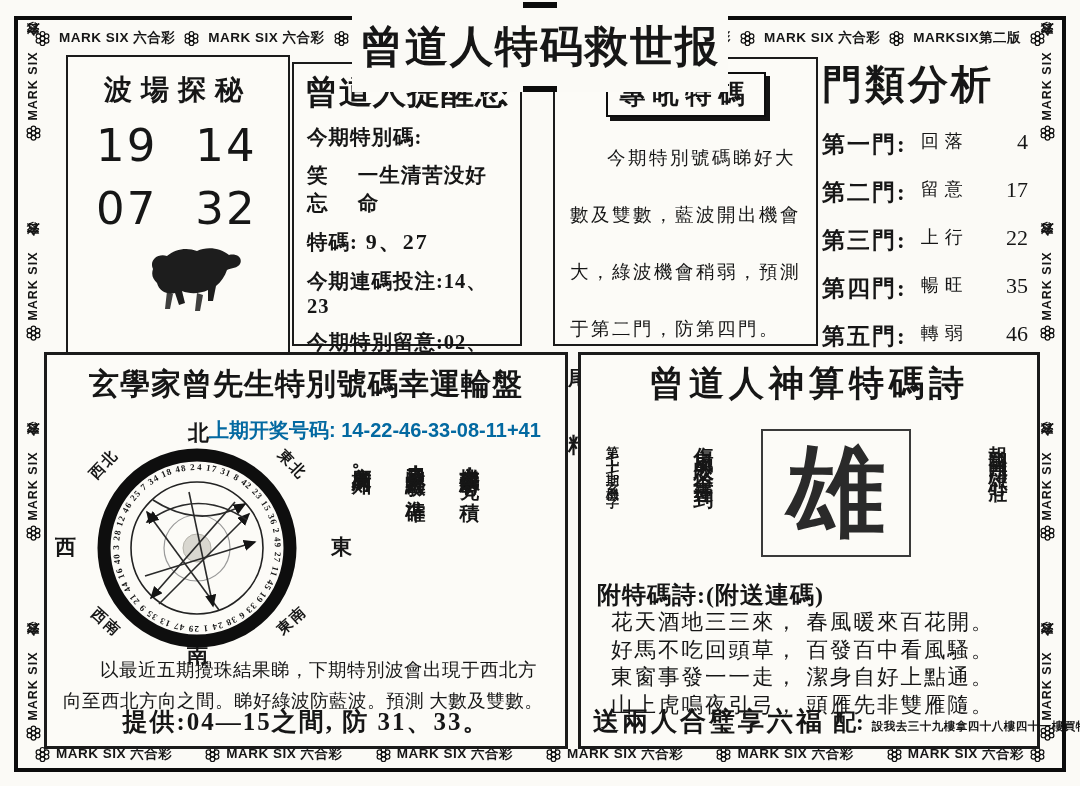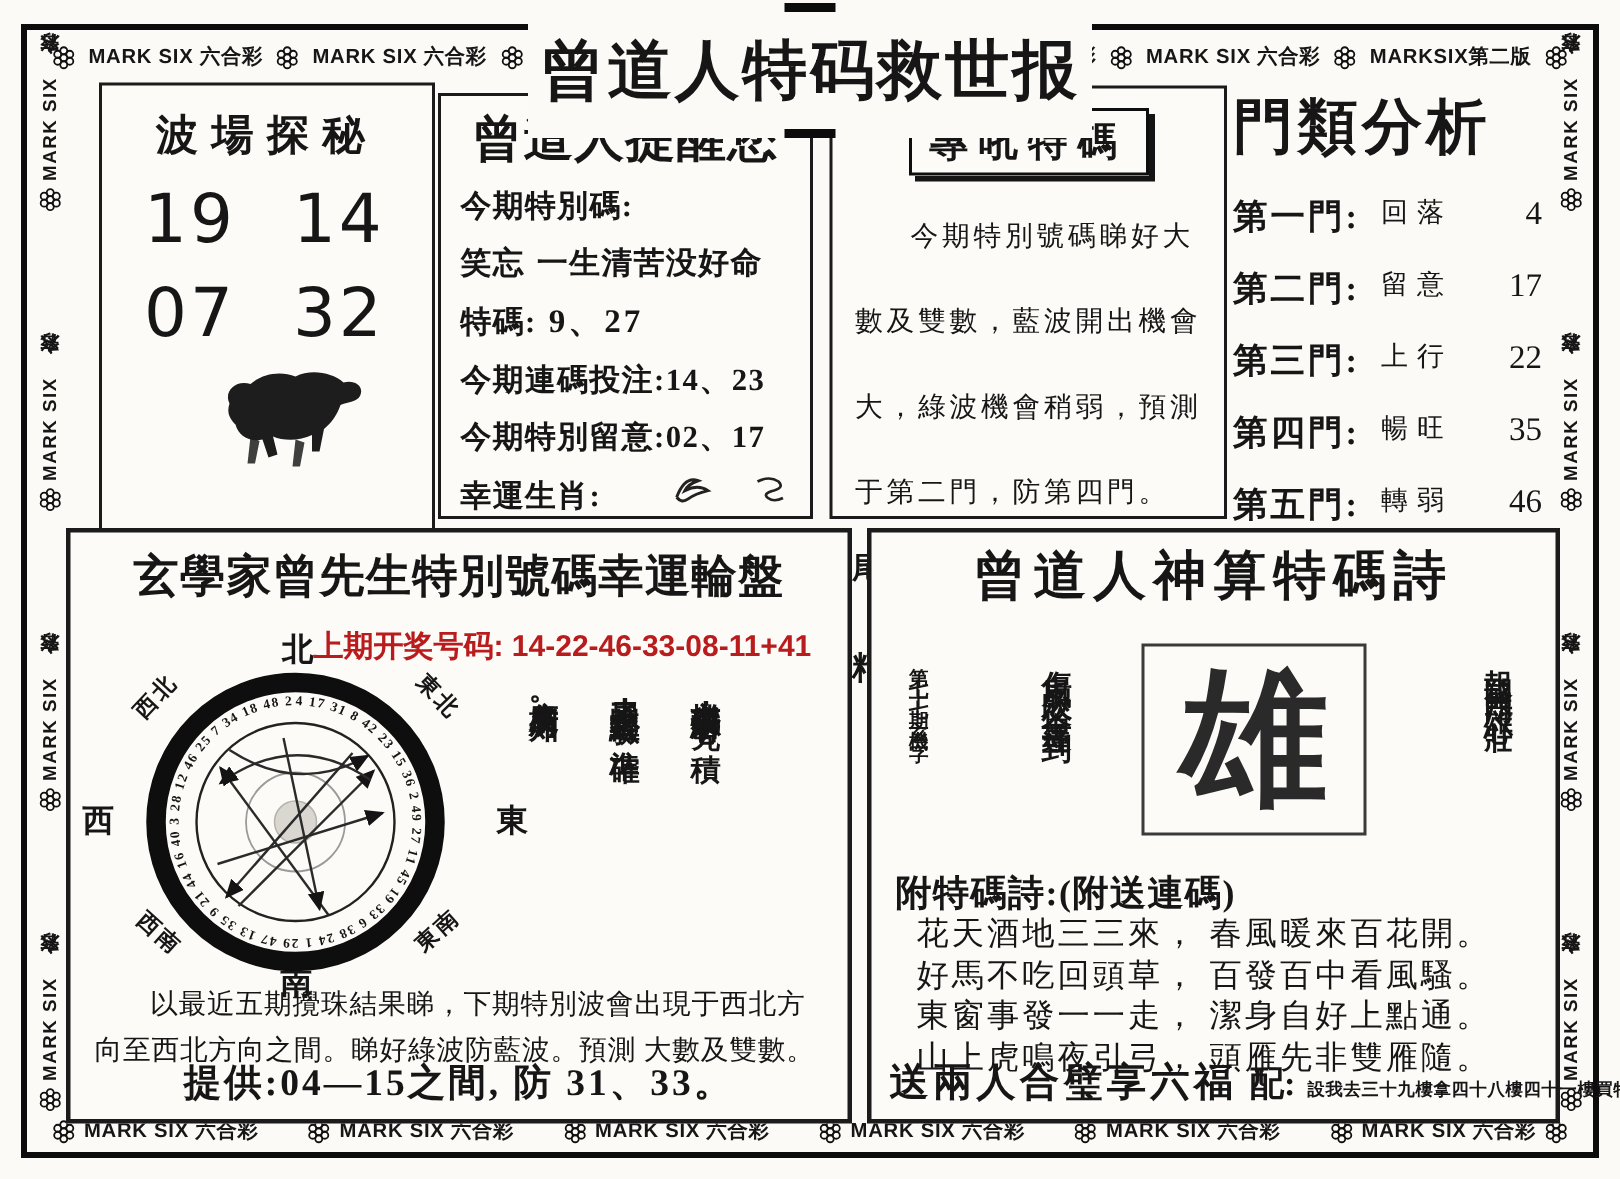"曾道人提醒您" div.box { width: 250px -> 230px }
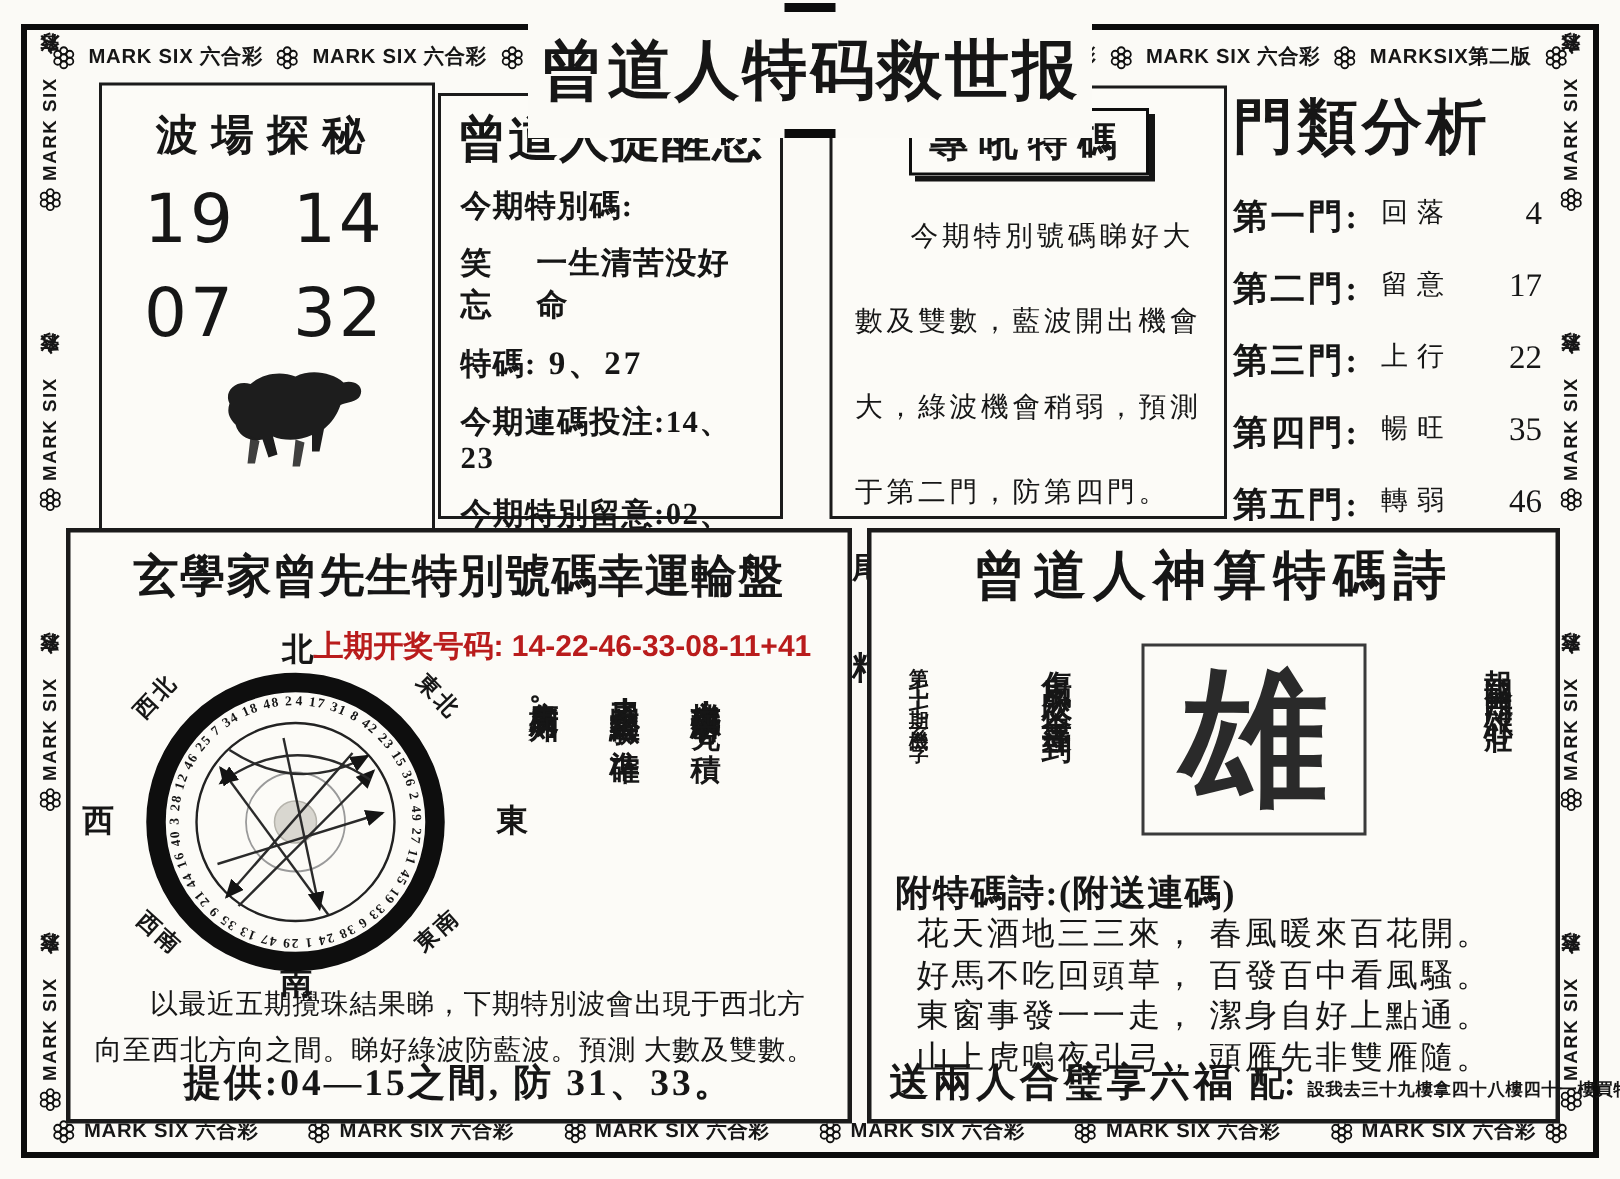"上期开奖号码: 14-22-46-33-08-11+41" div.lastdraw { color: #b91c1c -> #0369a1 }
